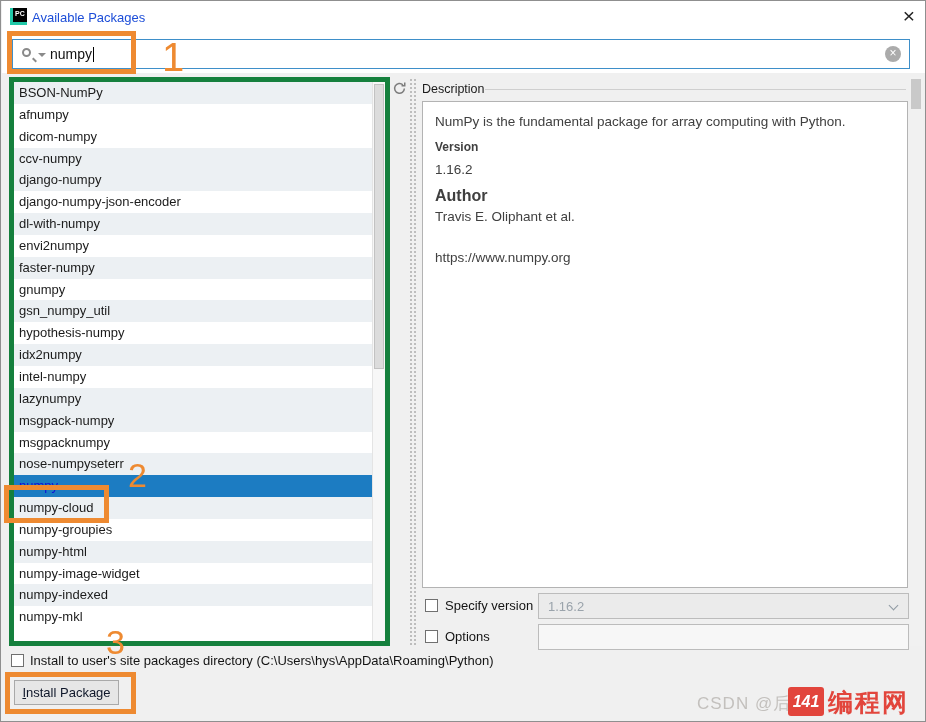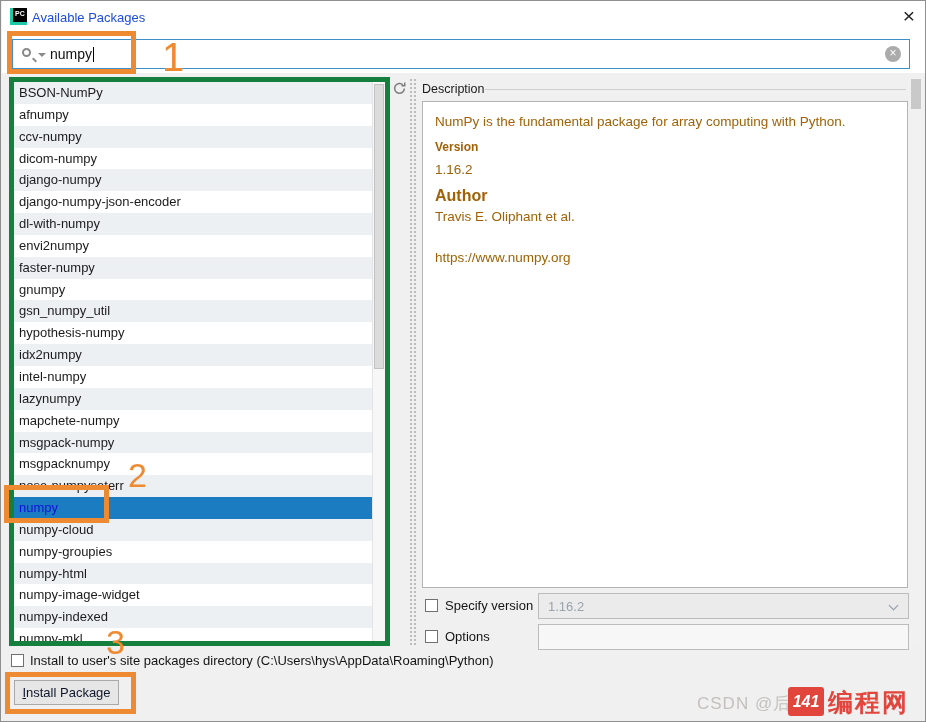"NumPy is the fundamental package" .desc-box .t { color: #a16207 -> #404040 }
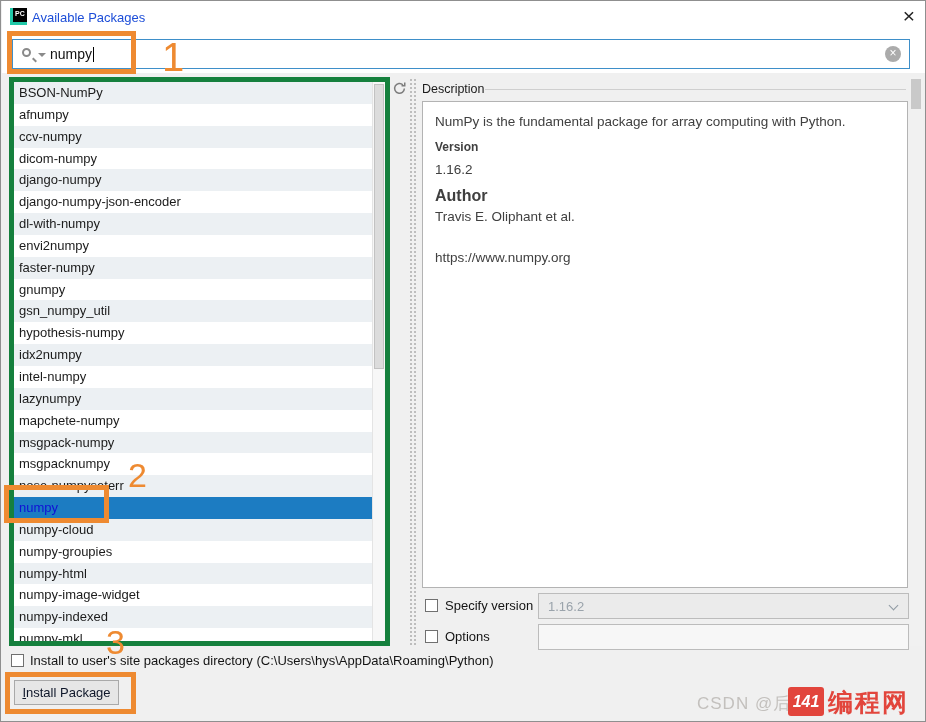"ccv-numpy" div.list-row { order: before "dicom-numpy" -> after "dicom-numpy" }
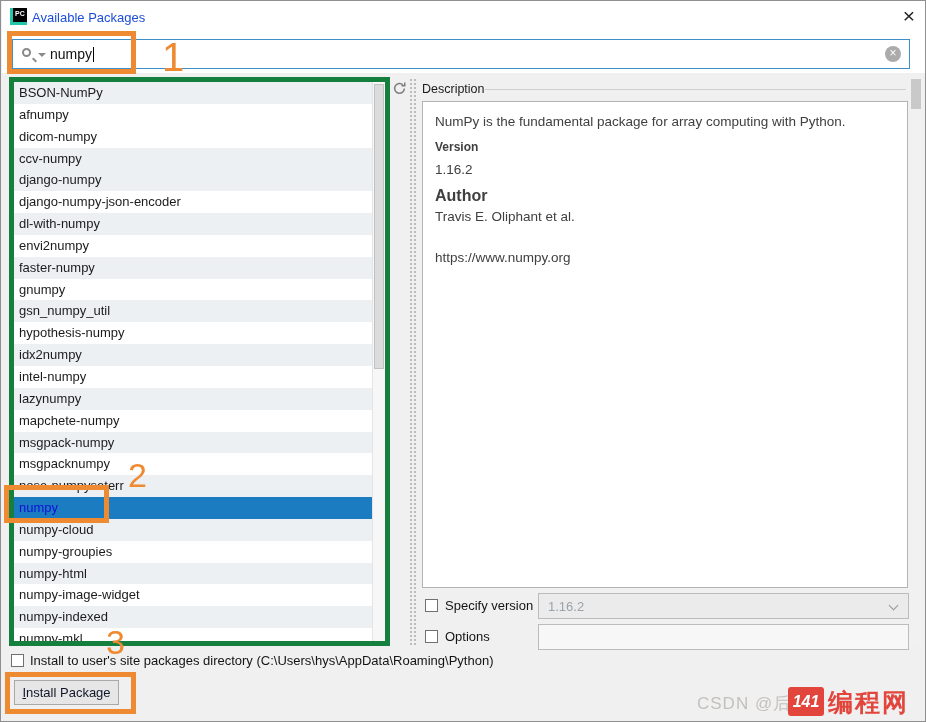"mapchete-numpy" div.list-row { html: <div>mapchete-numpy</div> -> none }
